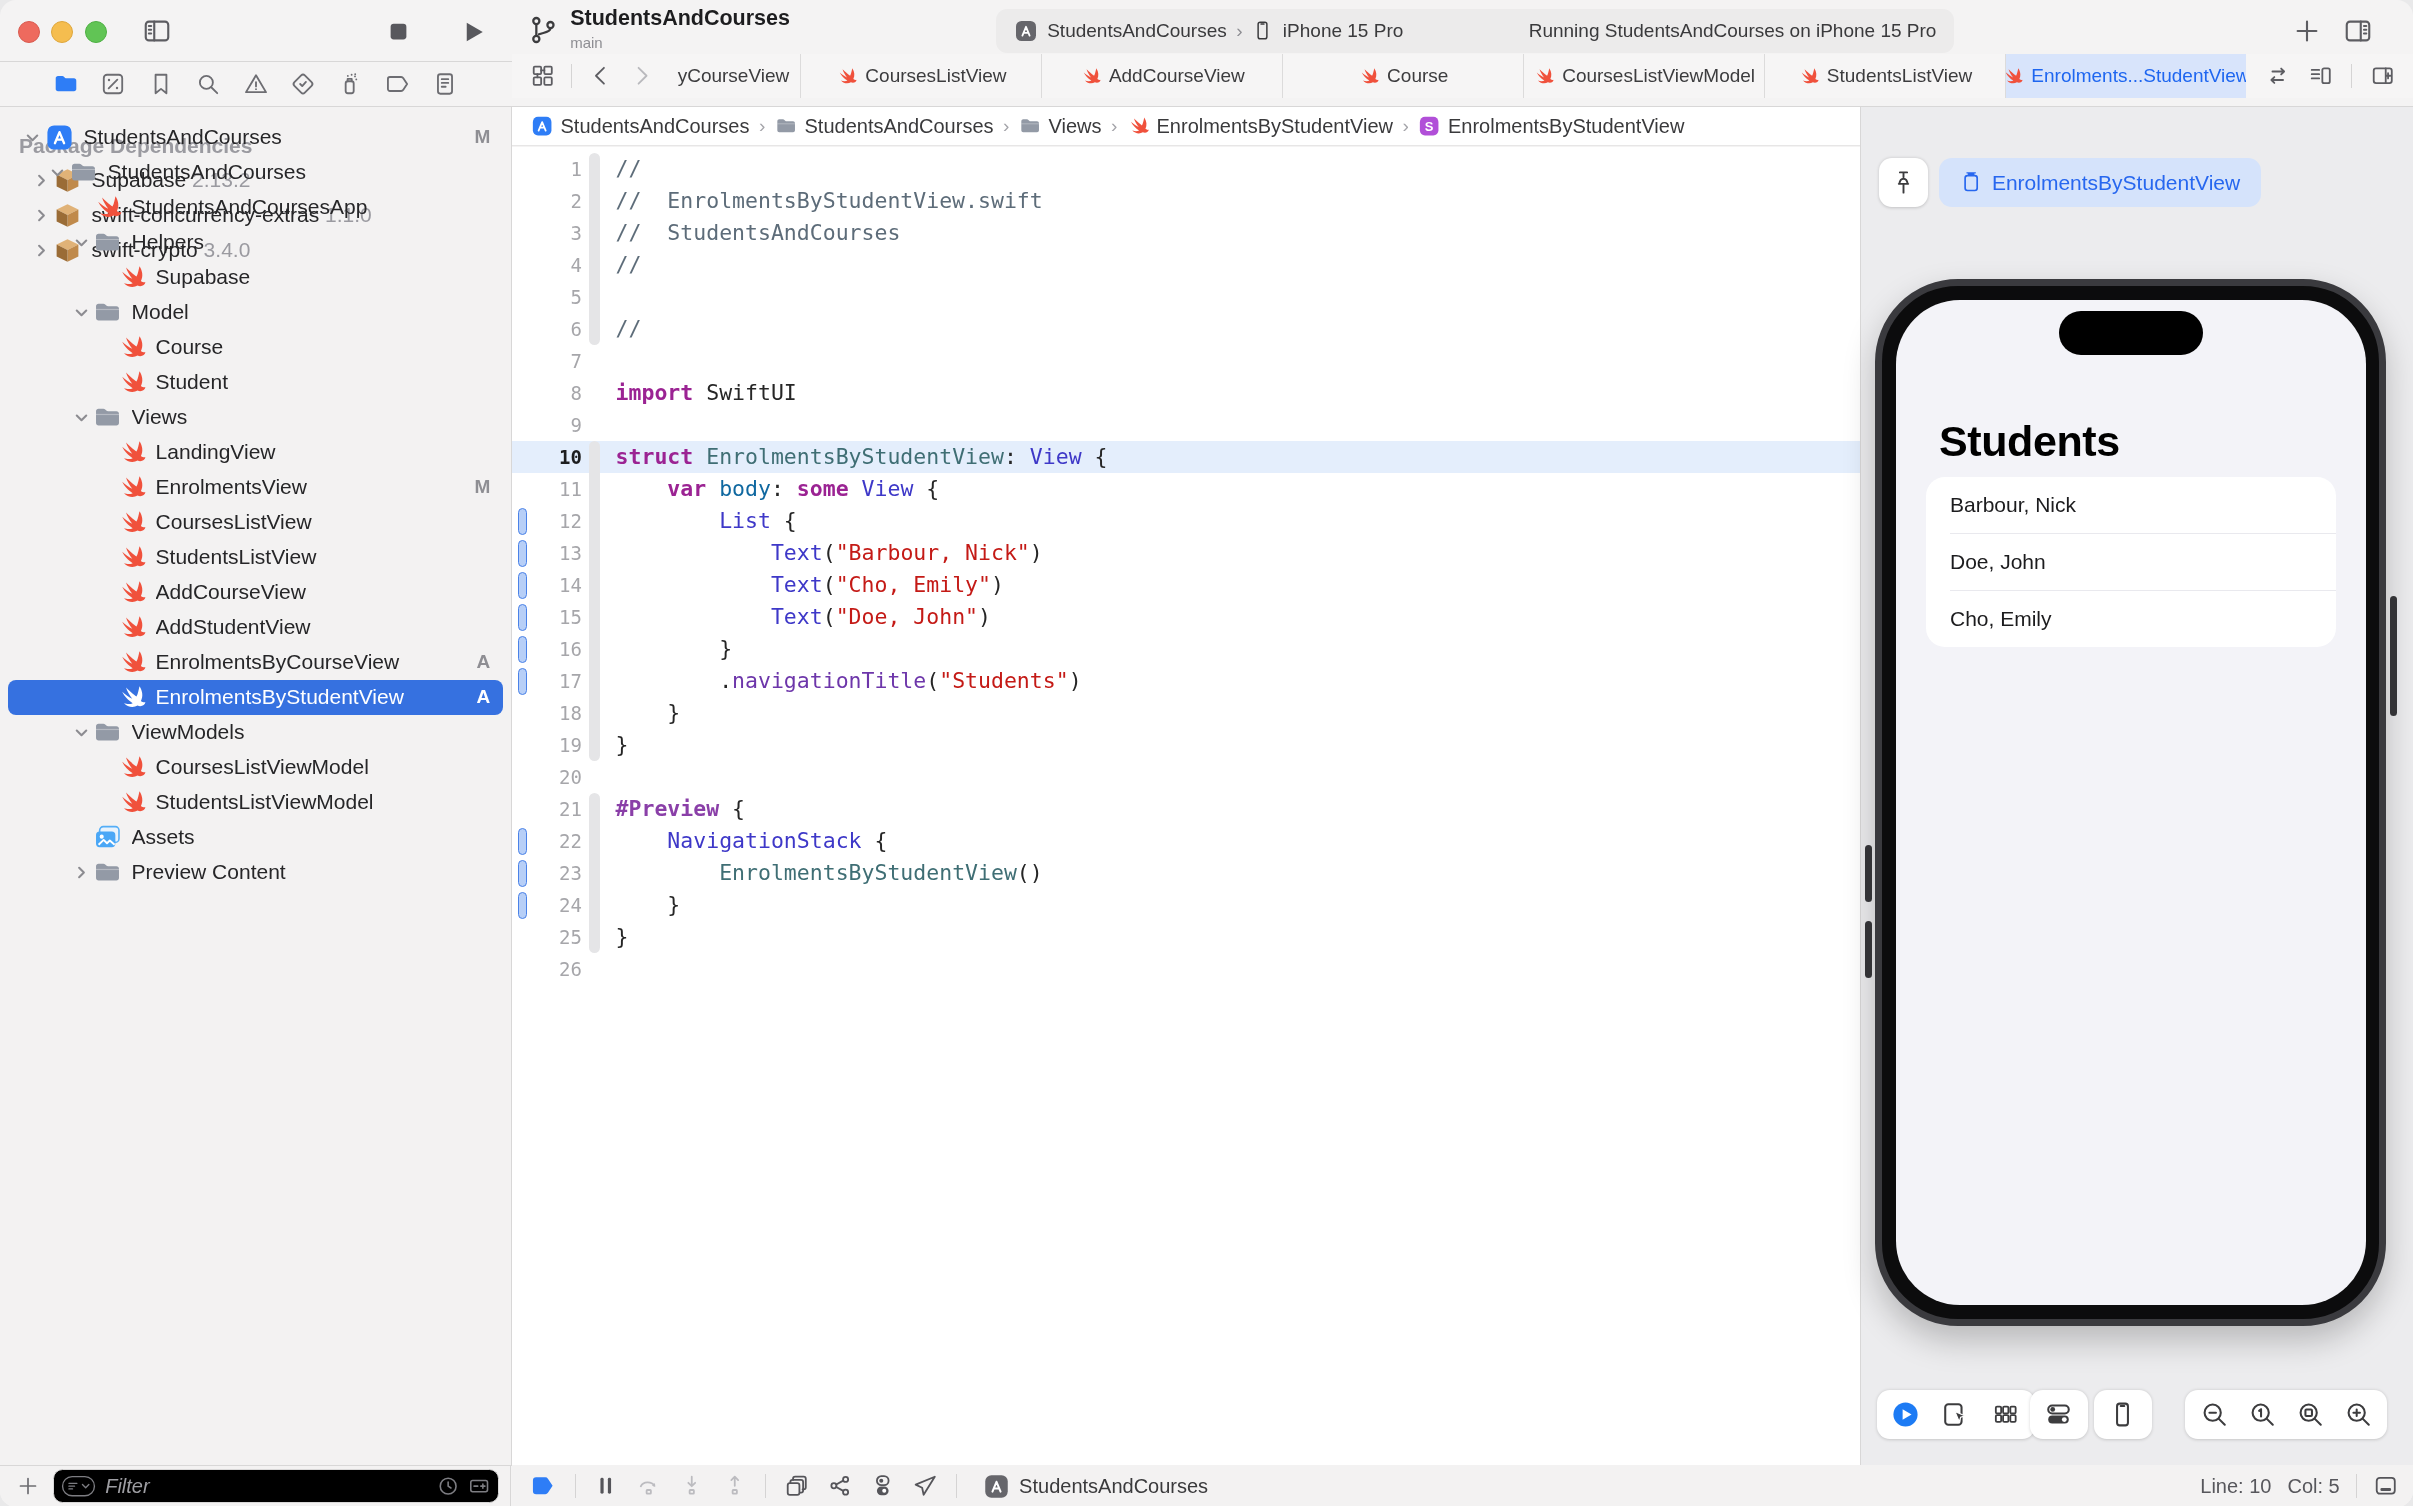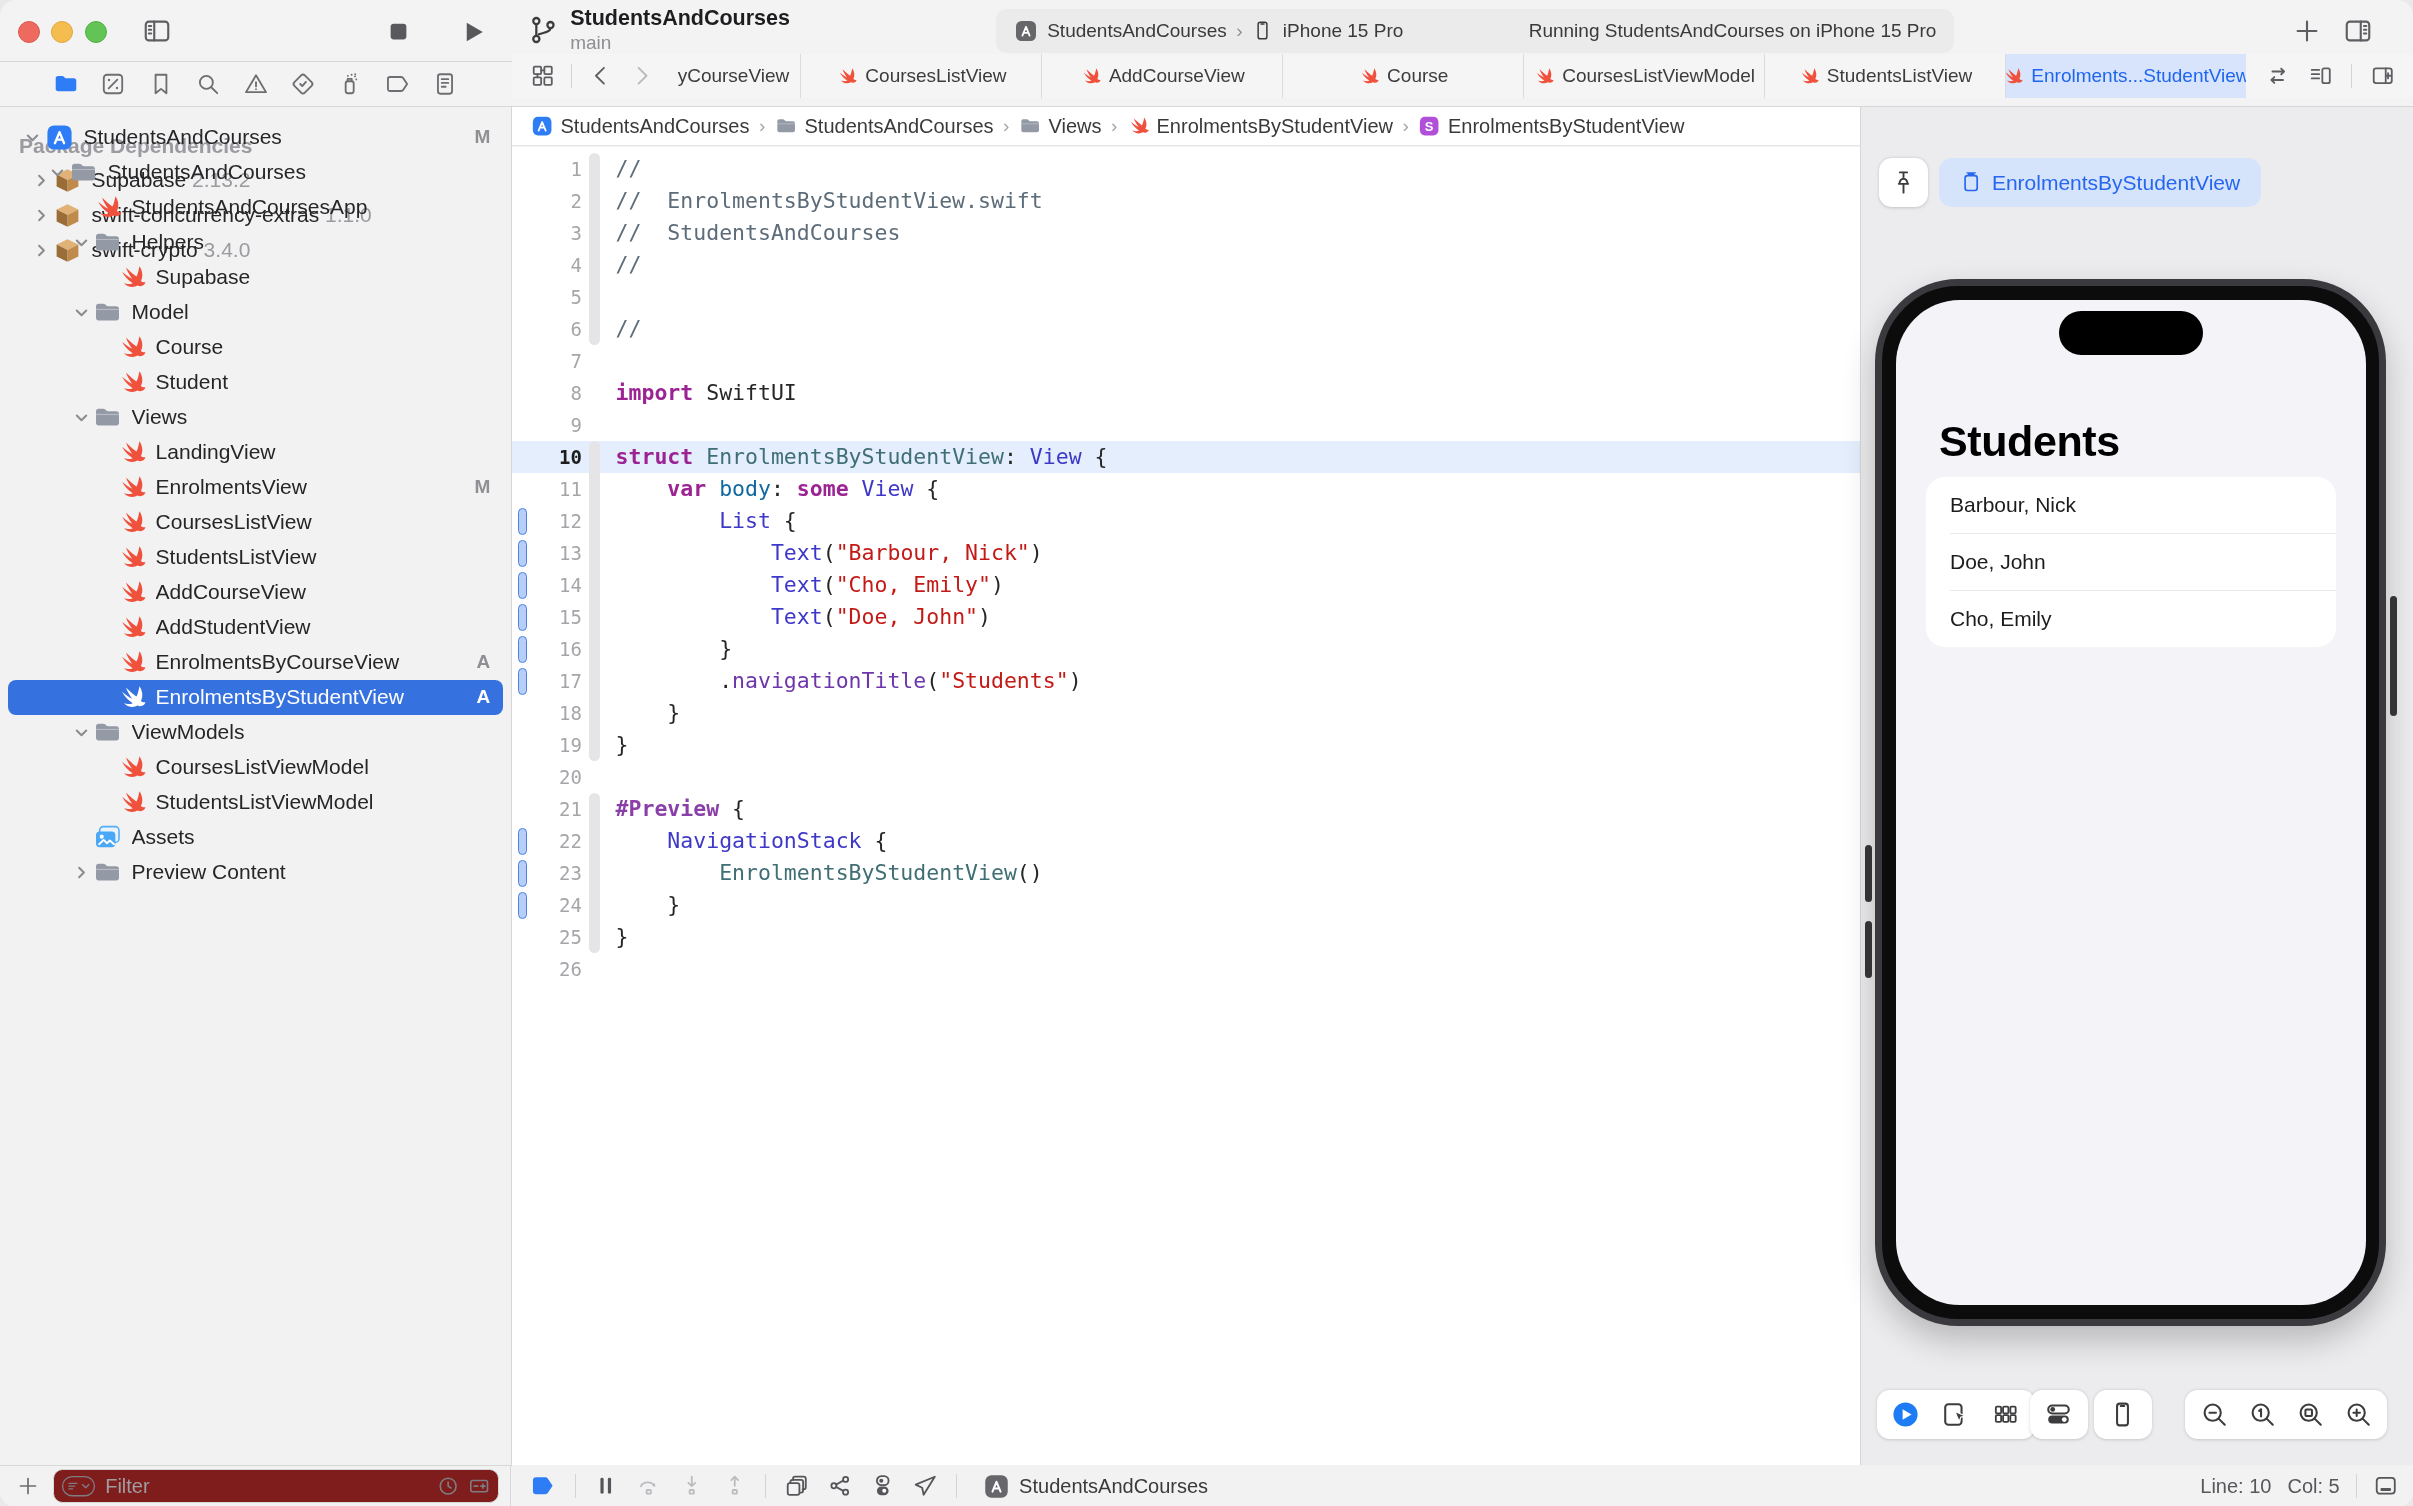"main" .title-branch { font-size: 19px -> 15px }
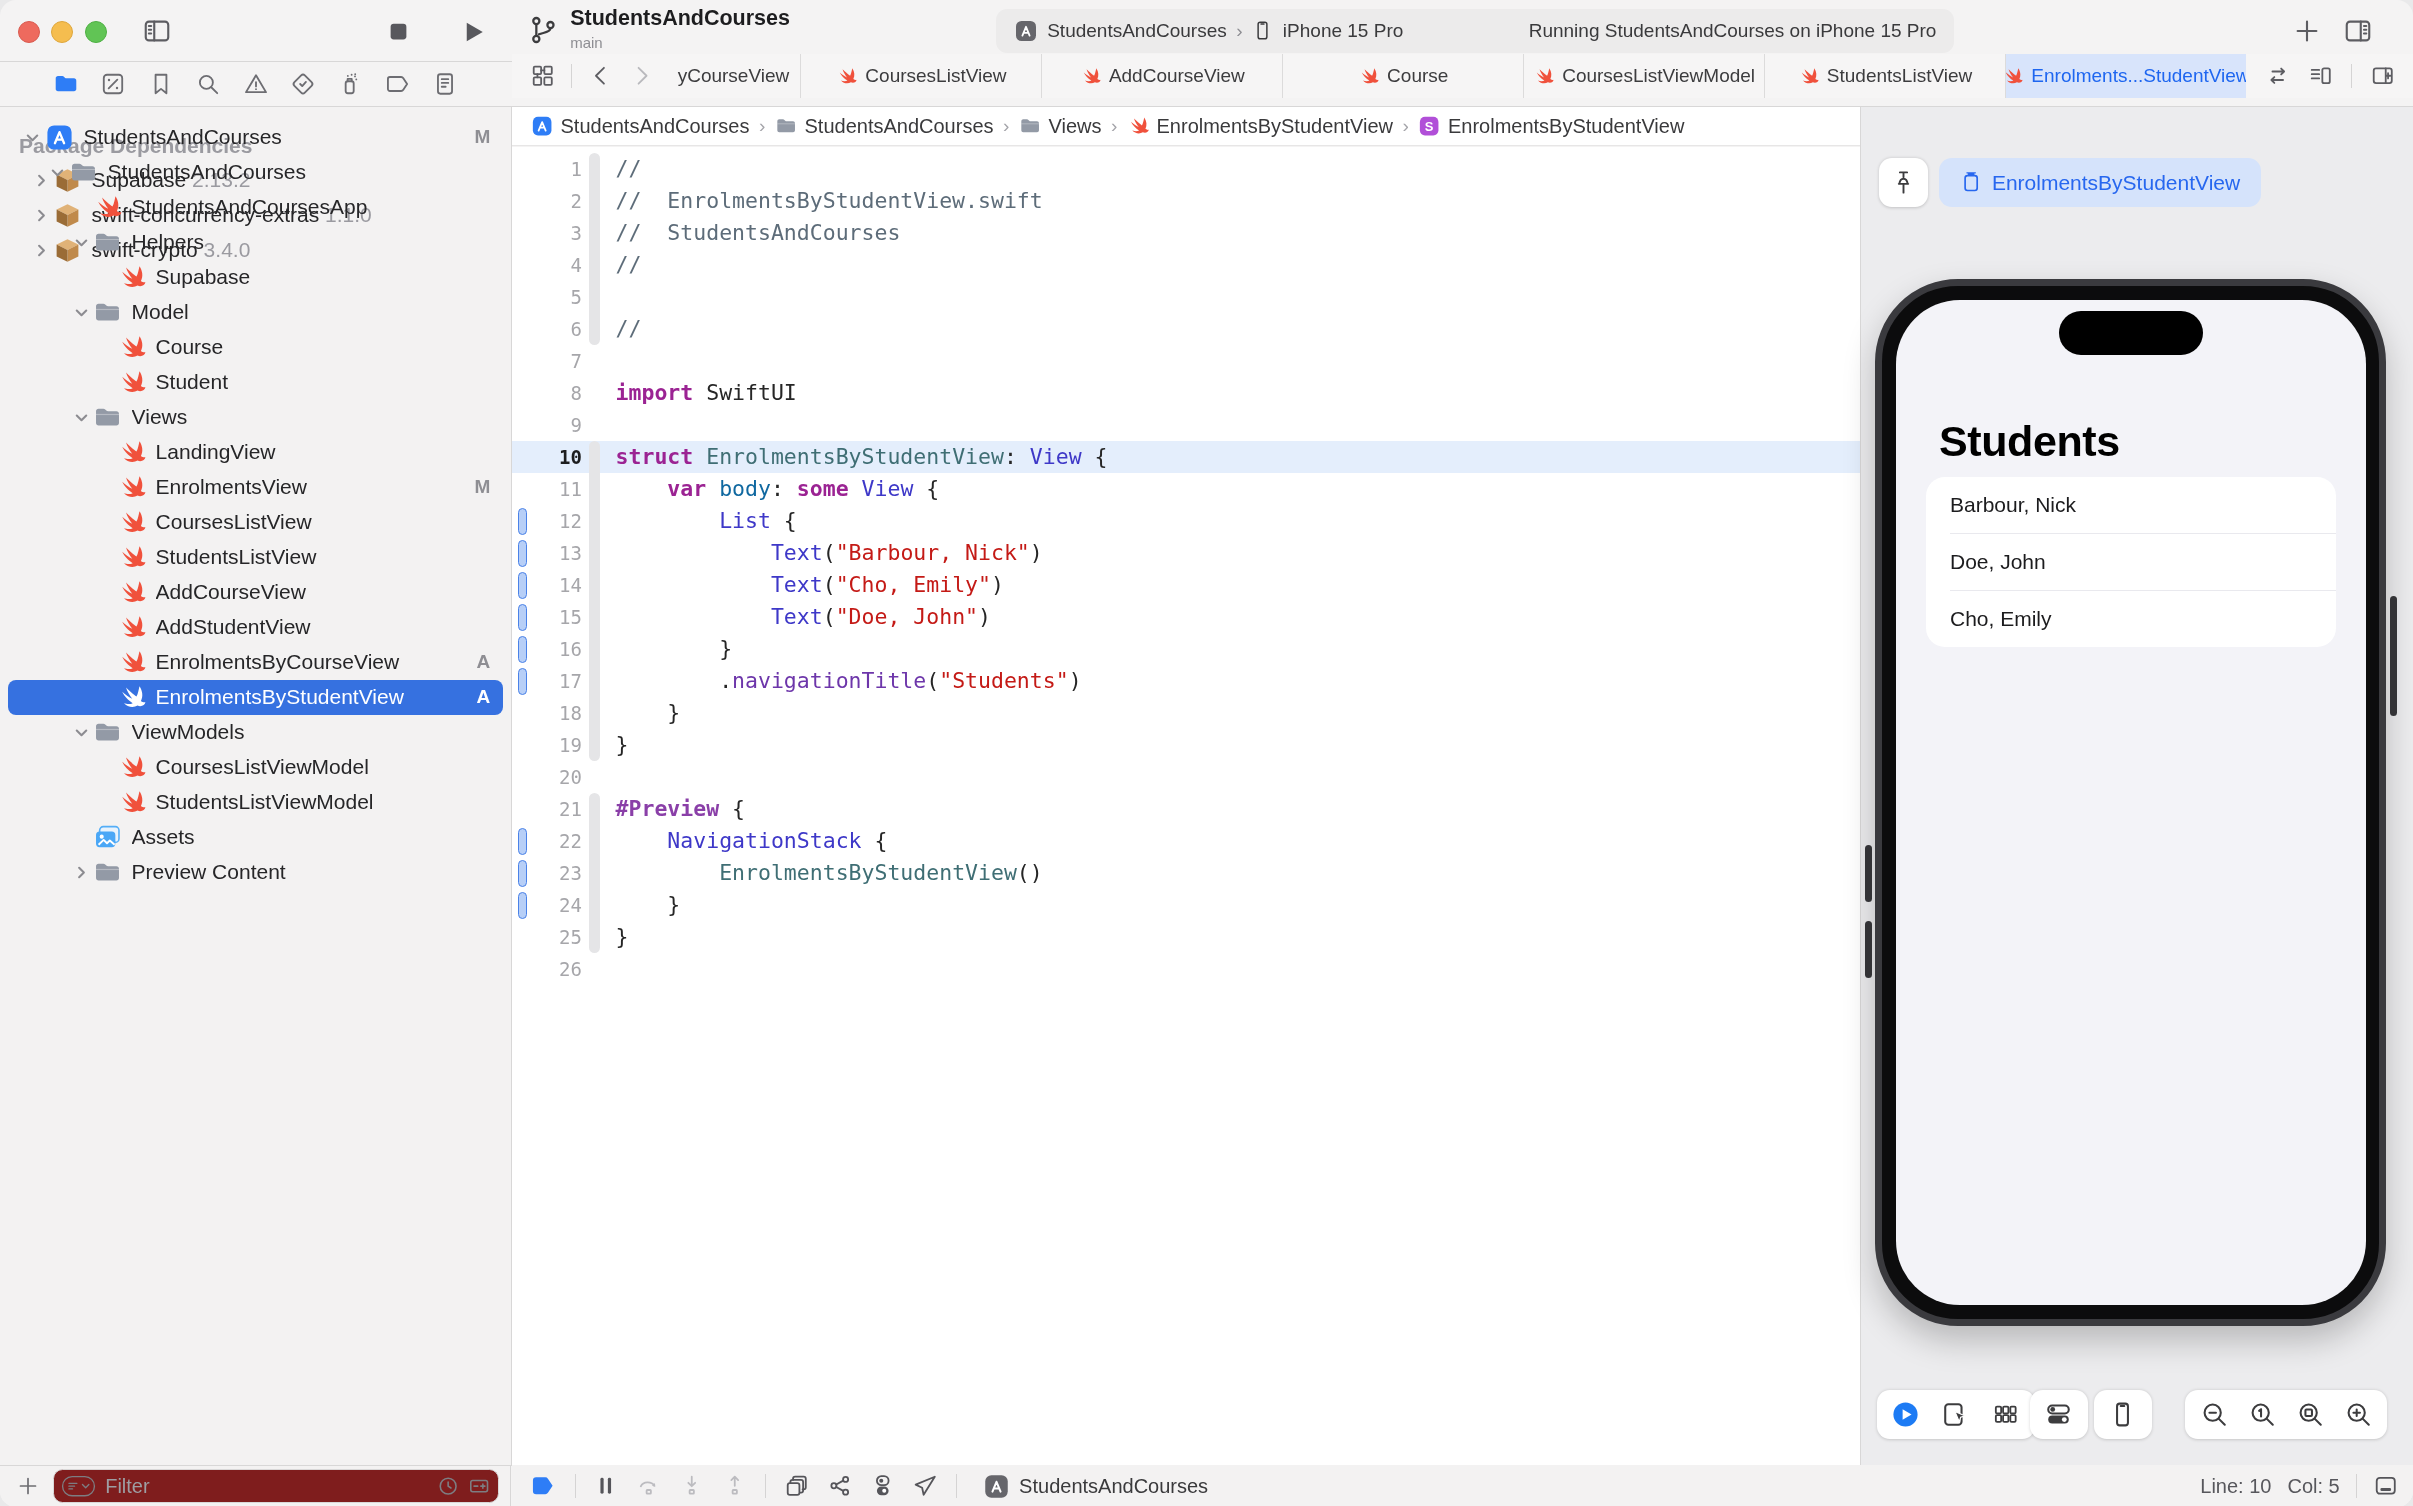"Filter" .filter-pill { background: #7f1d1d -> #000000; font-style: none -> italic }
